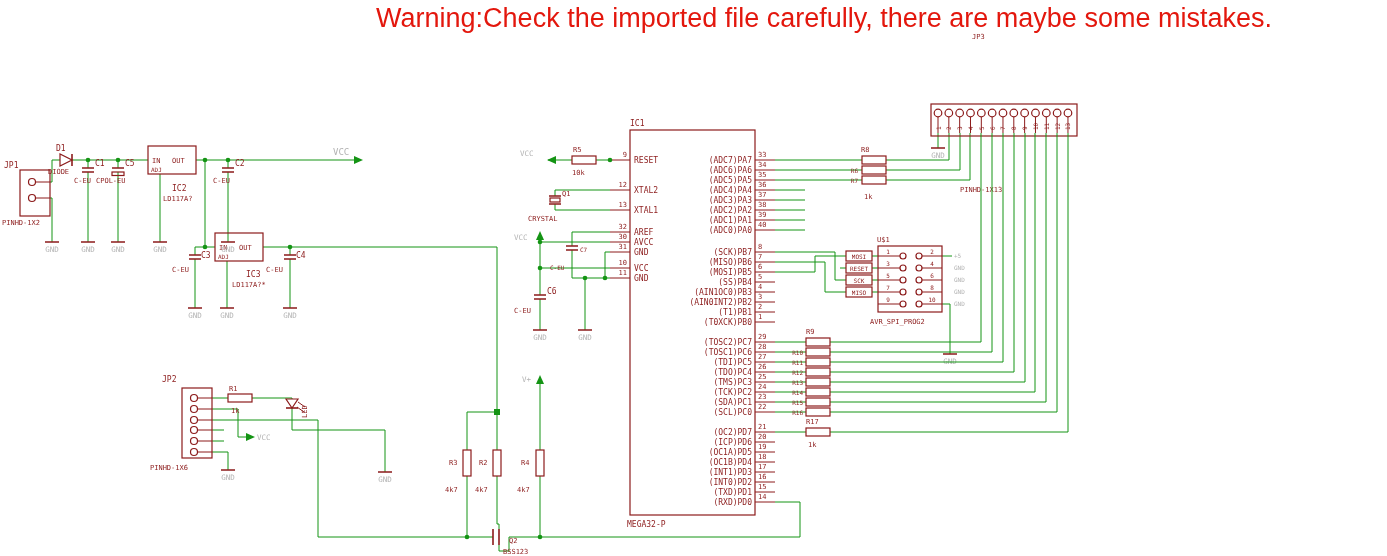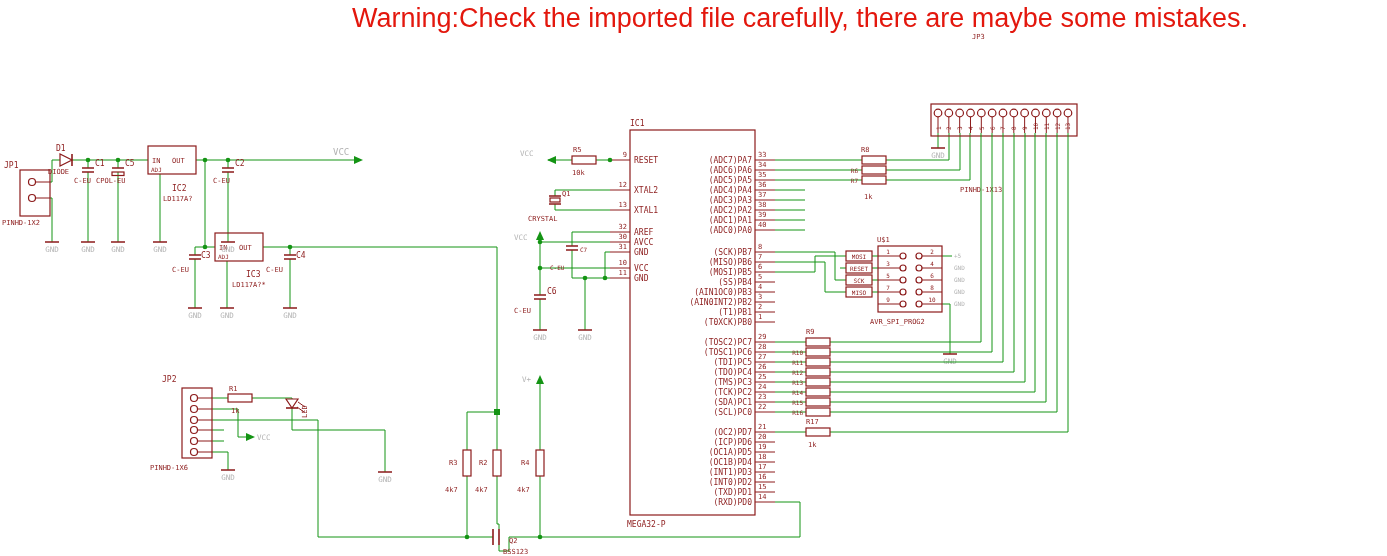"Warning:Check the imported file" .warning { left: 800px -> 824px }
